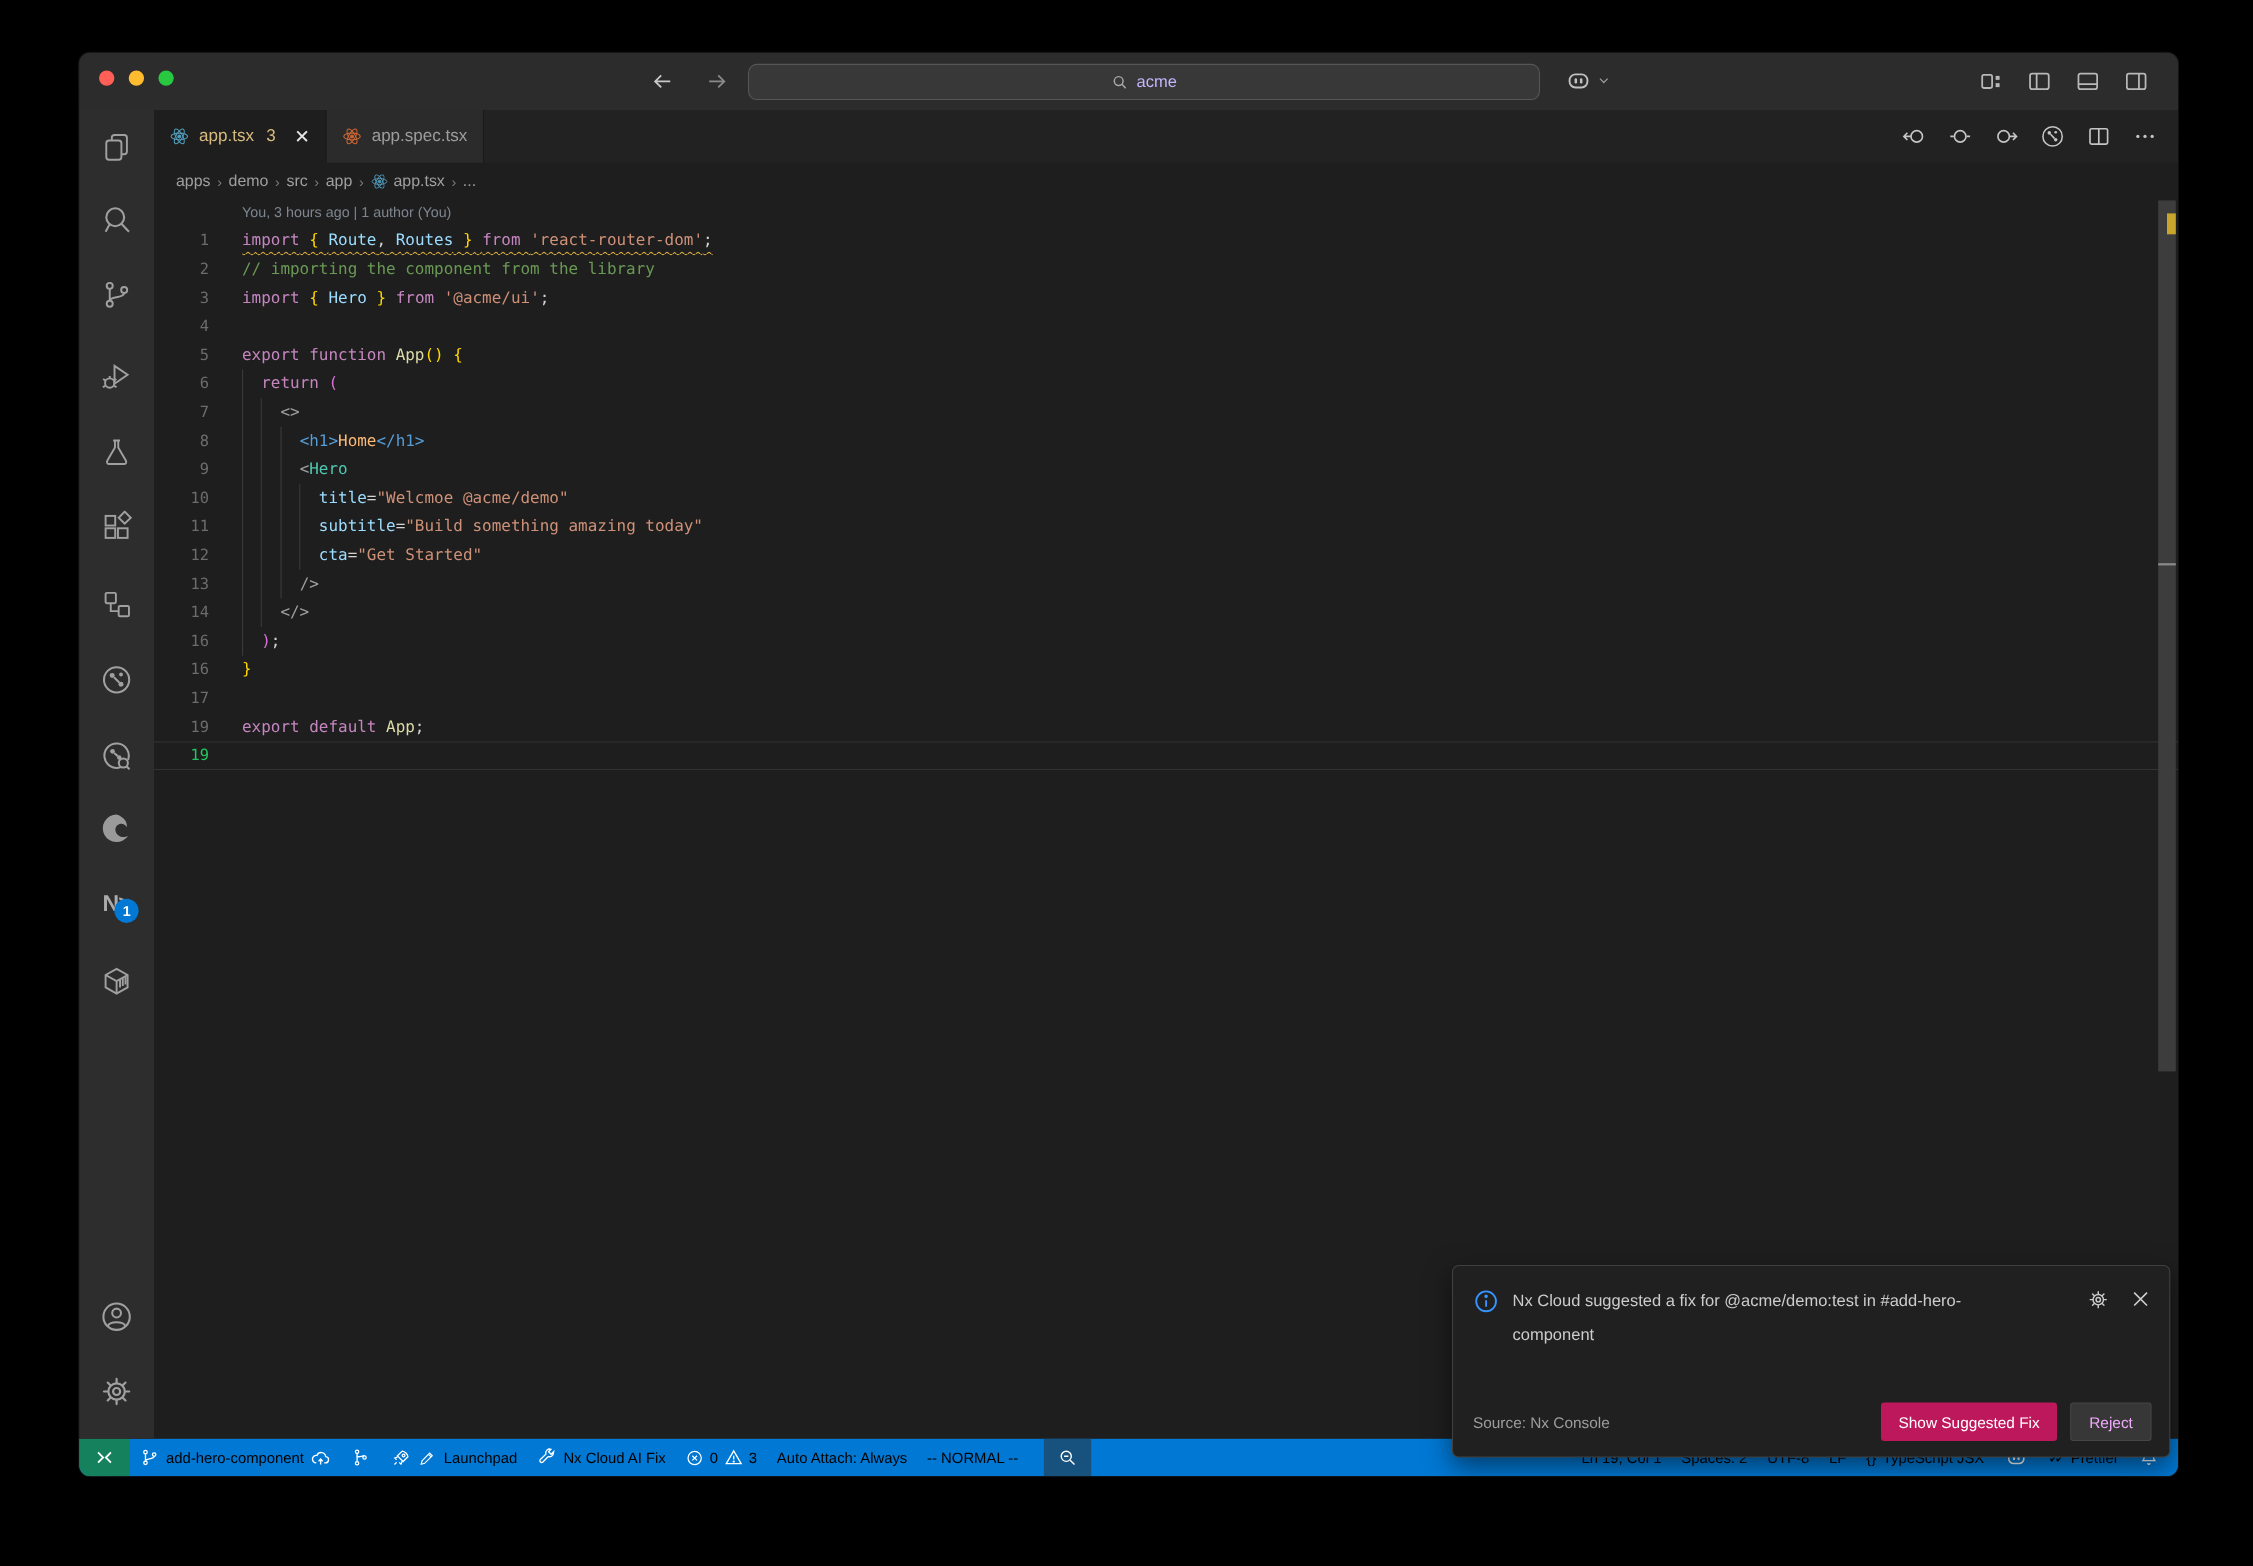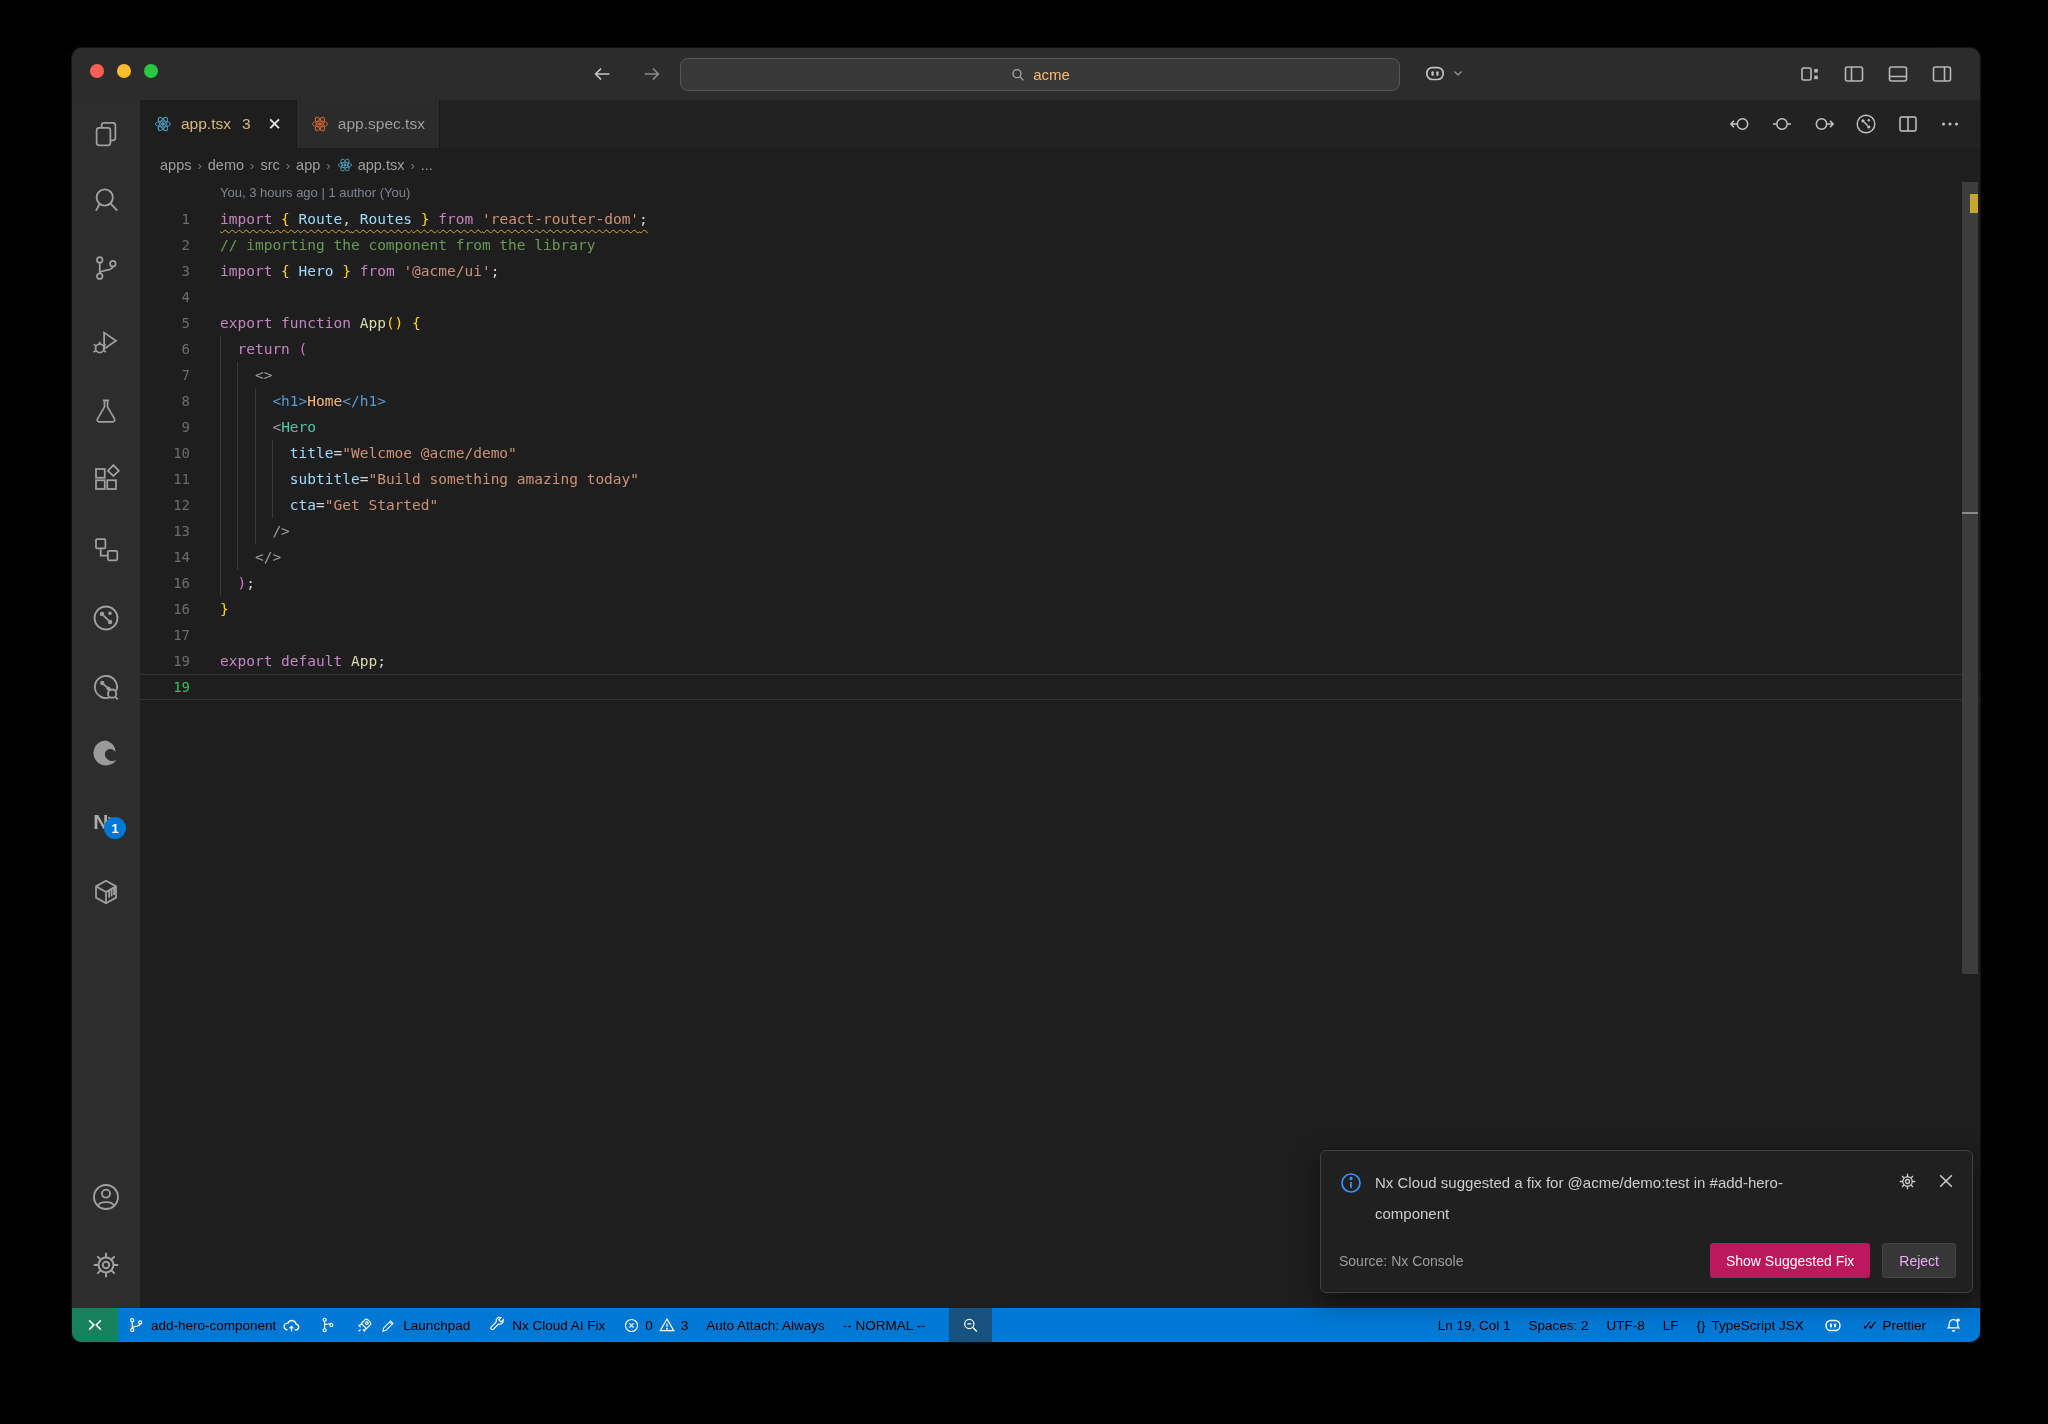"acme" .searchbox { color: #fdba74 -> #c4b5fd }
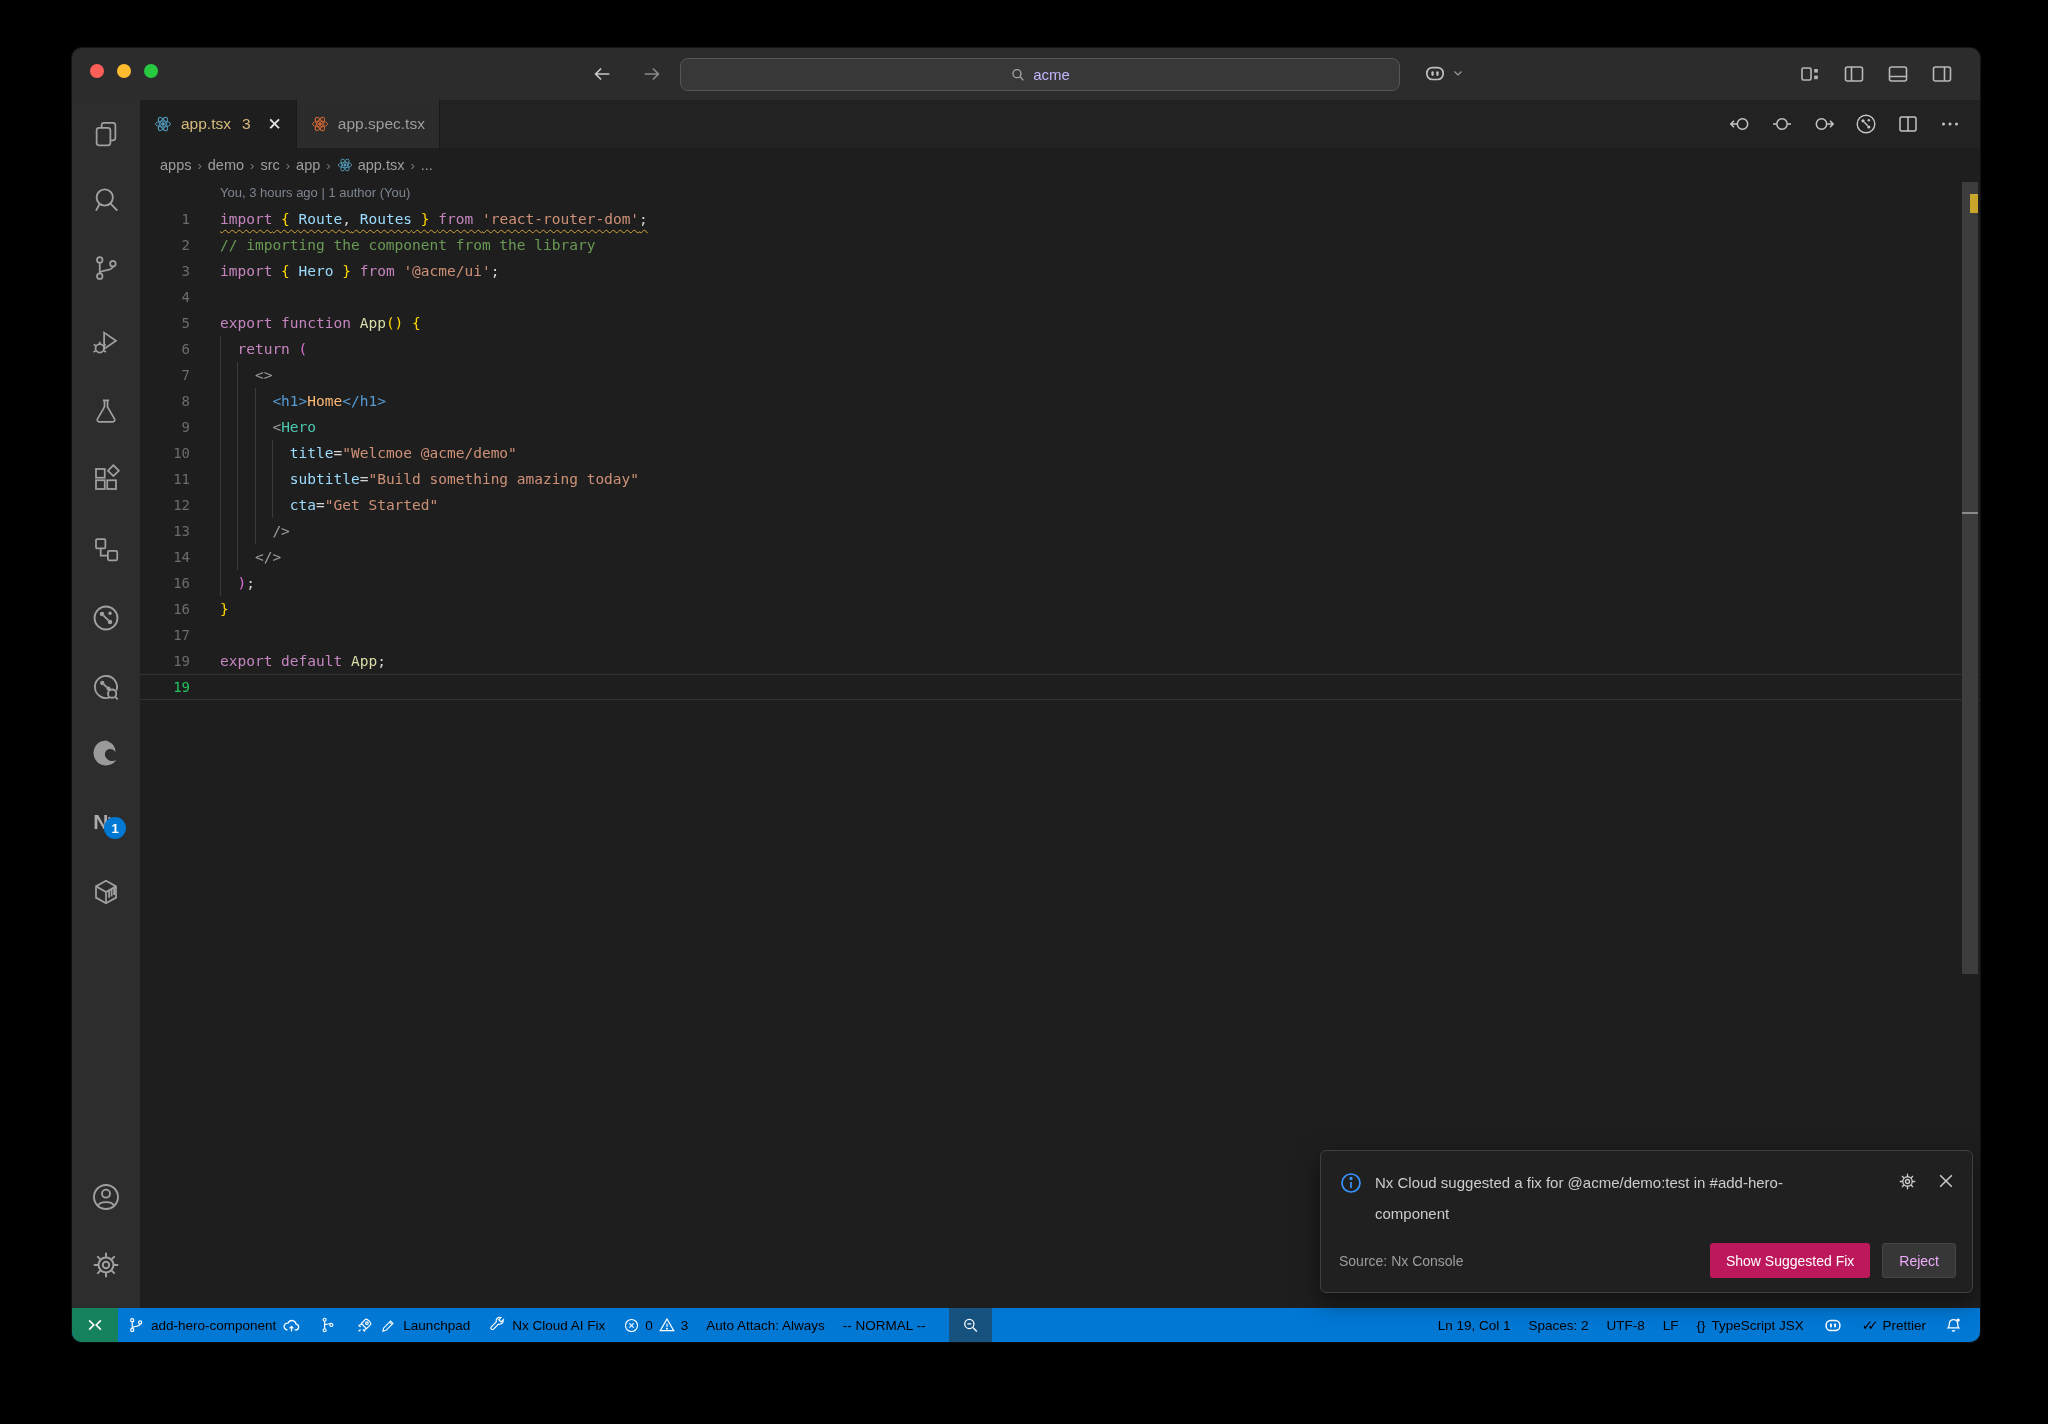"Nx Cloud suggested a fix" .toast { height: 143px -> 175px }
